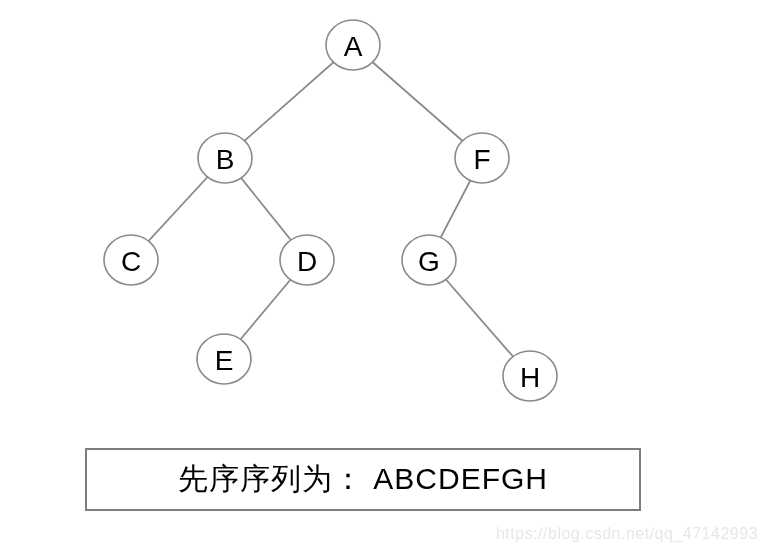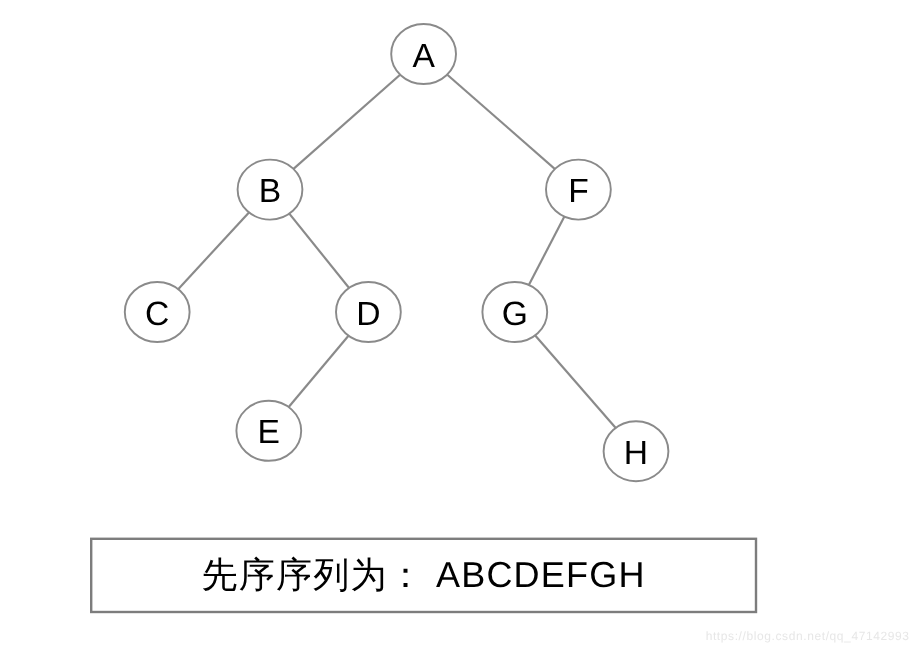"先序序列为： ABCDEFGH" .caption-box { left: 75px -> 85px }
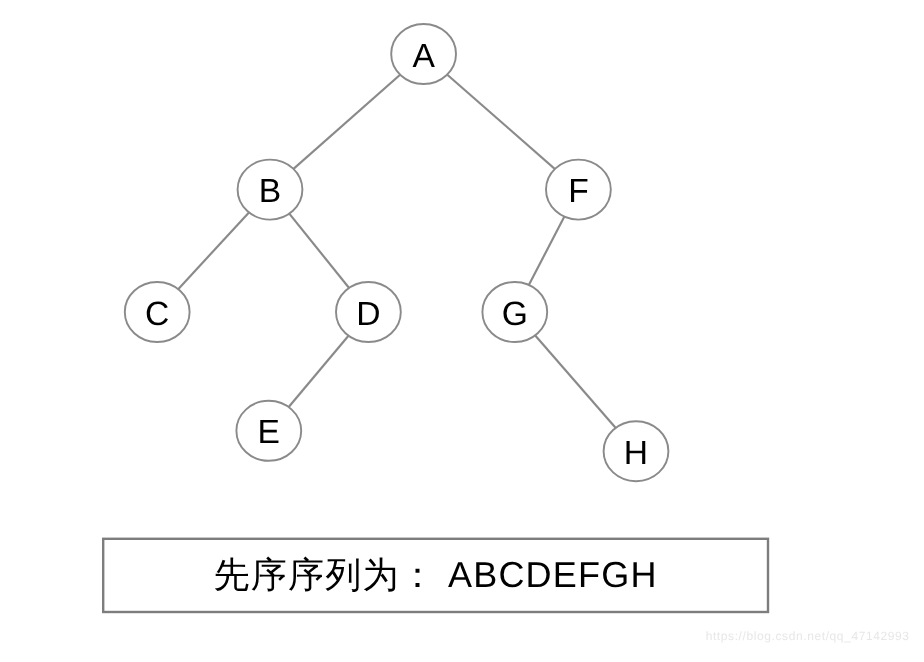"https://blog.csdn.net/qq_47142993" .watermark { font-size: 10px -> 16px }
